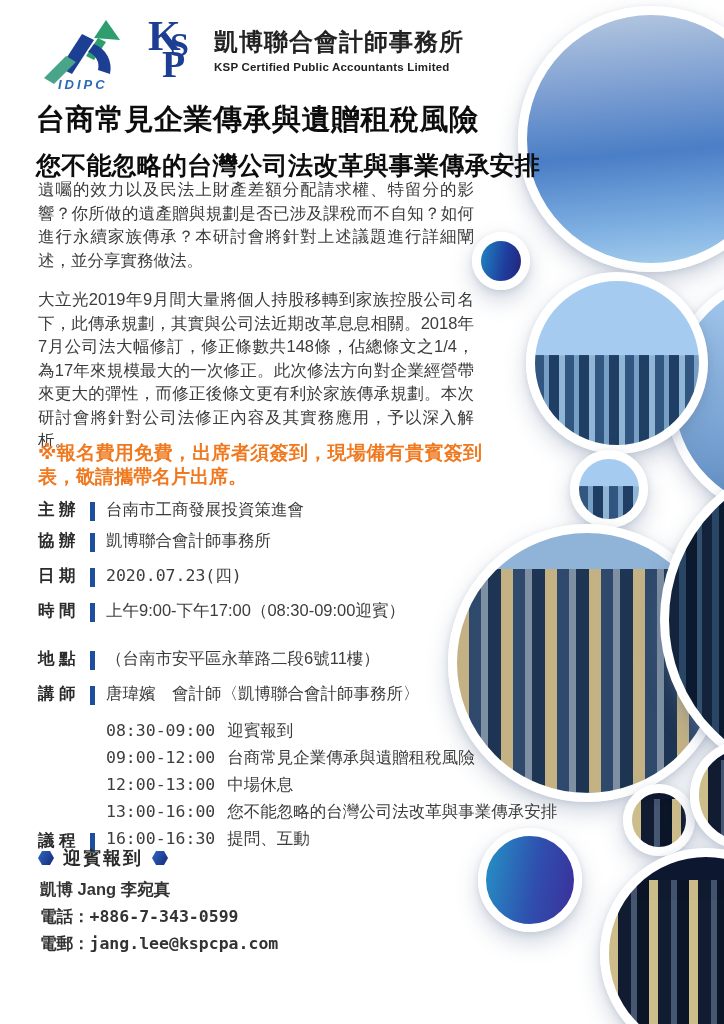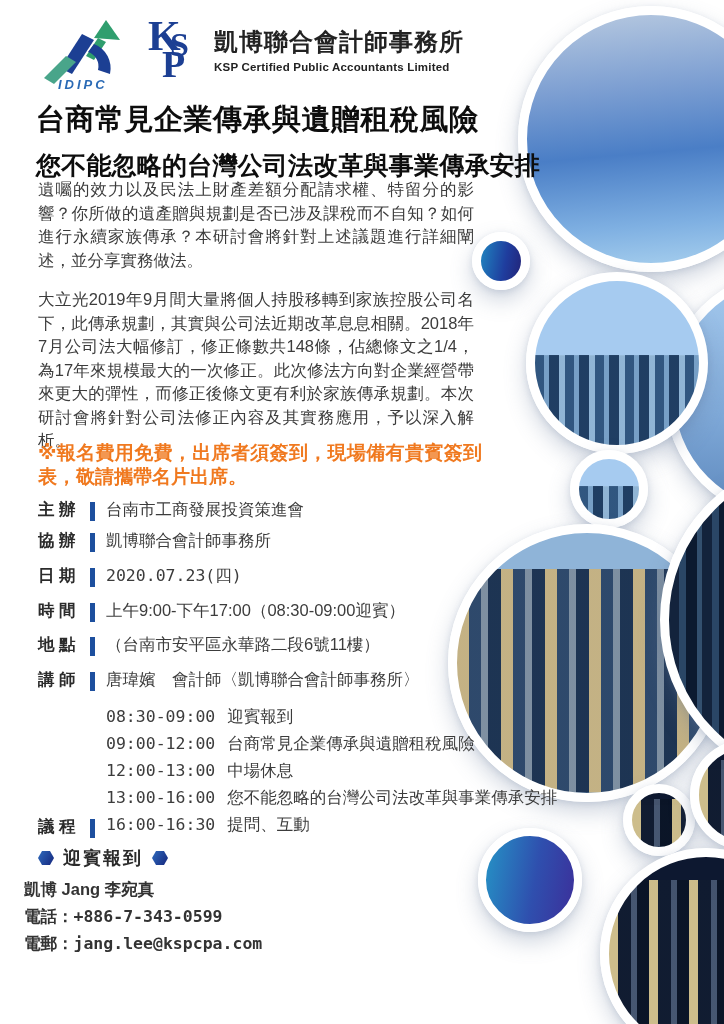"（台南市安平區永華路二段6號11樓）" .val .line2 { margin-top: 3px -> 17px }
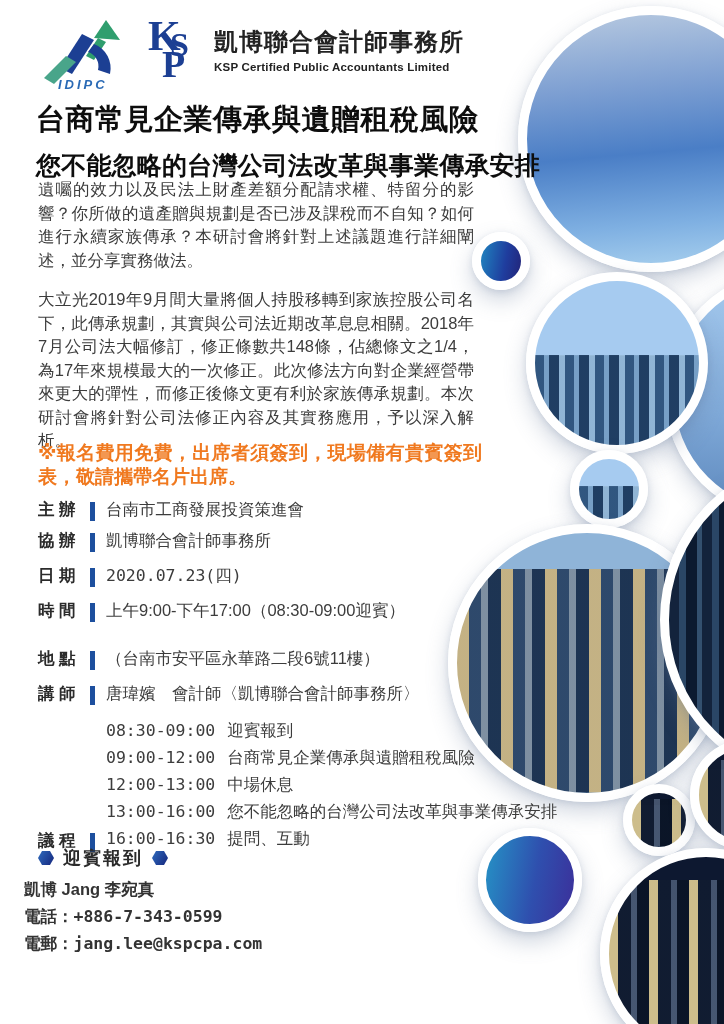"凱博 Jang 李宛真" .contact { left: 24px -> 40px }
